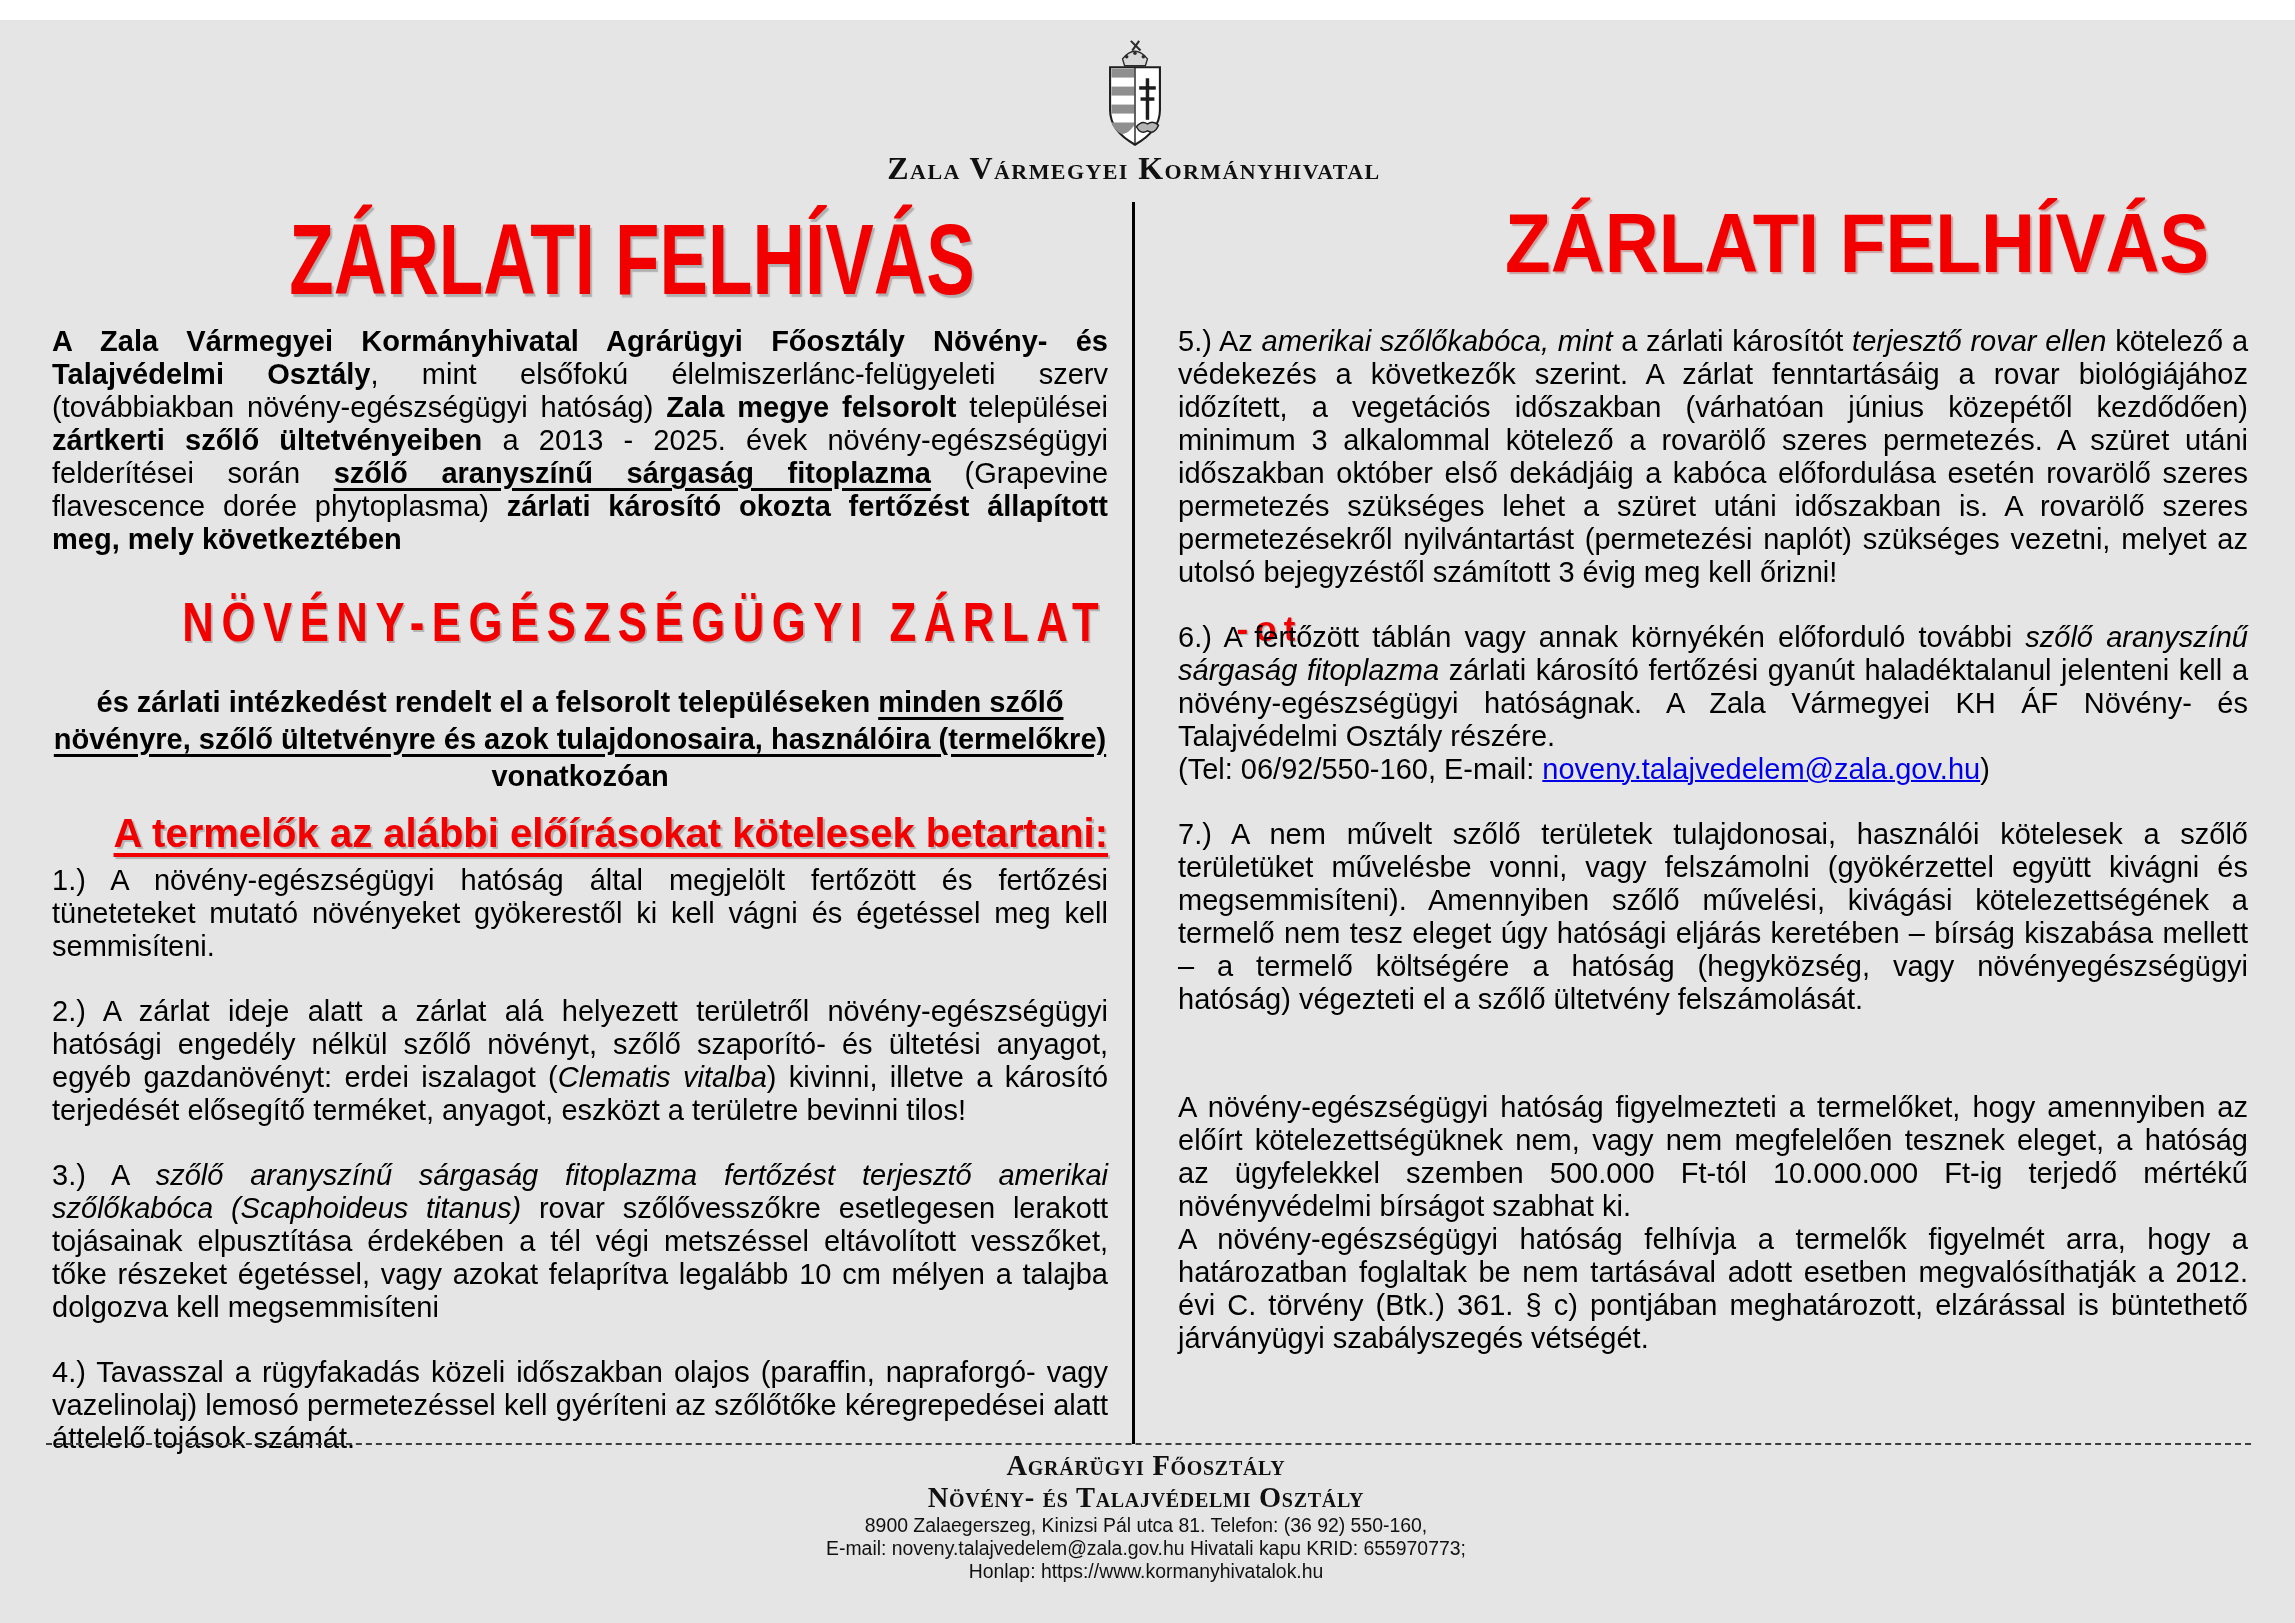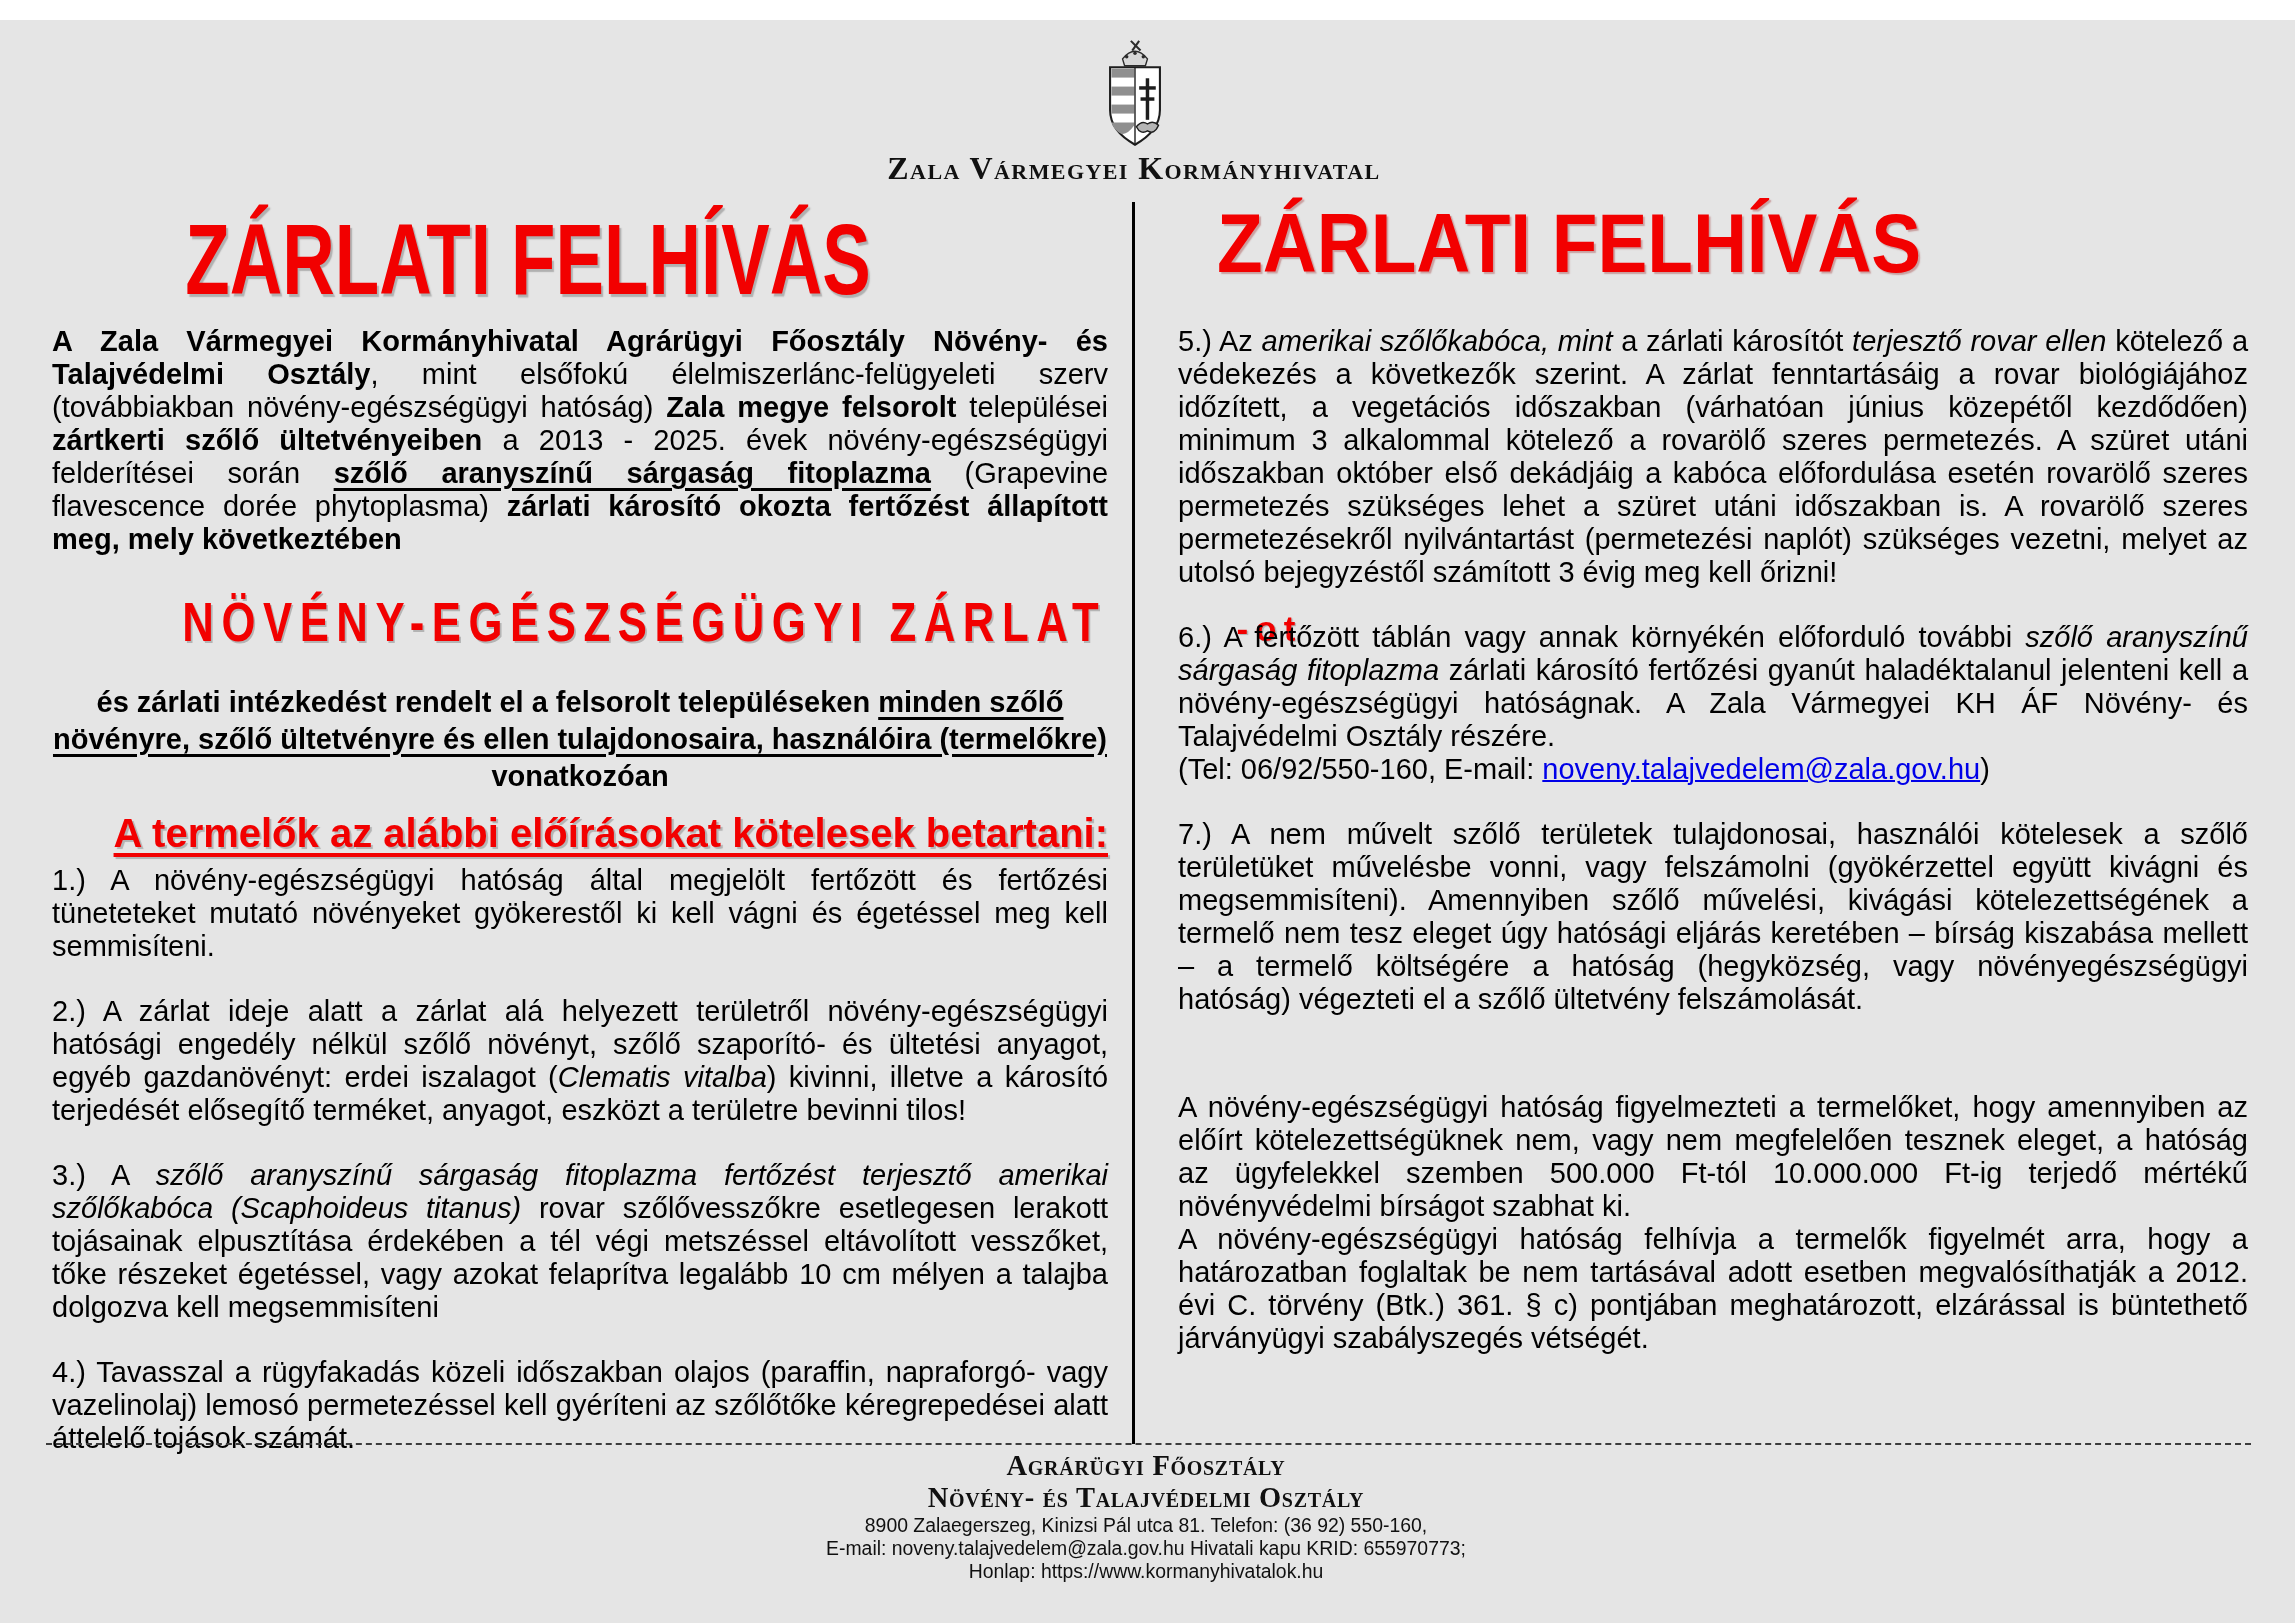"ZÁRLATI FELHÍVÁS" .big-title { text-align: left -> right }
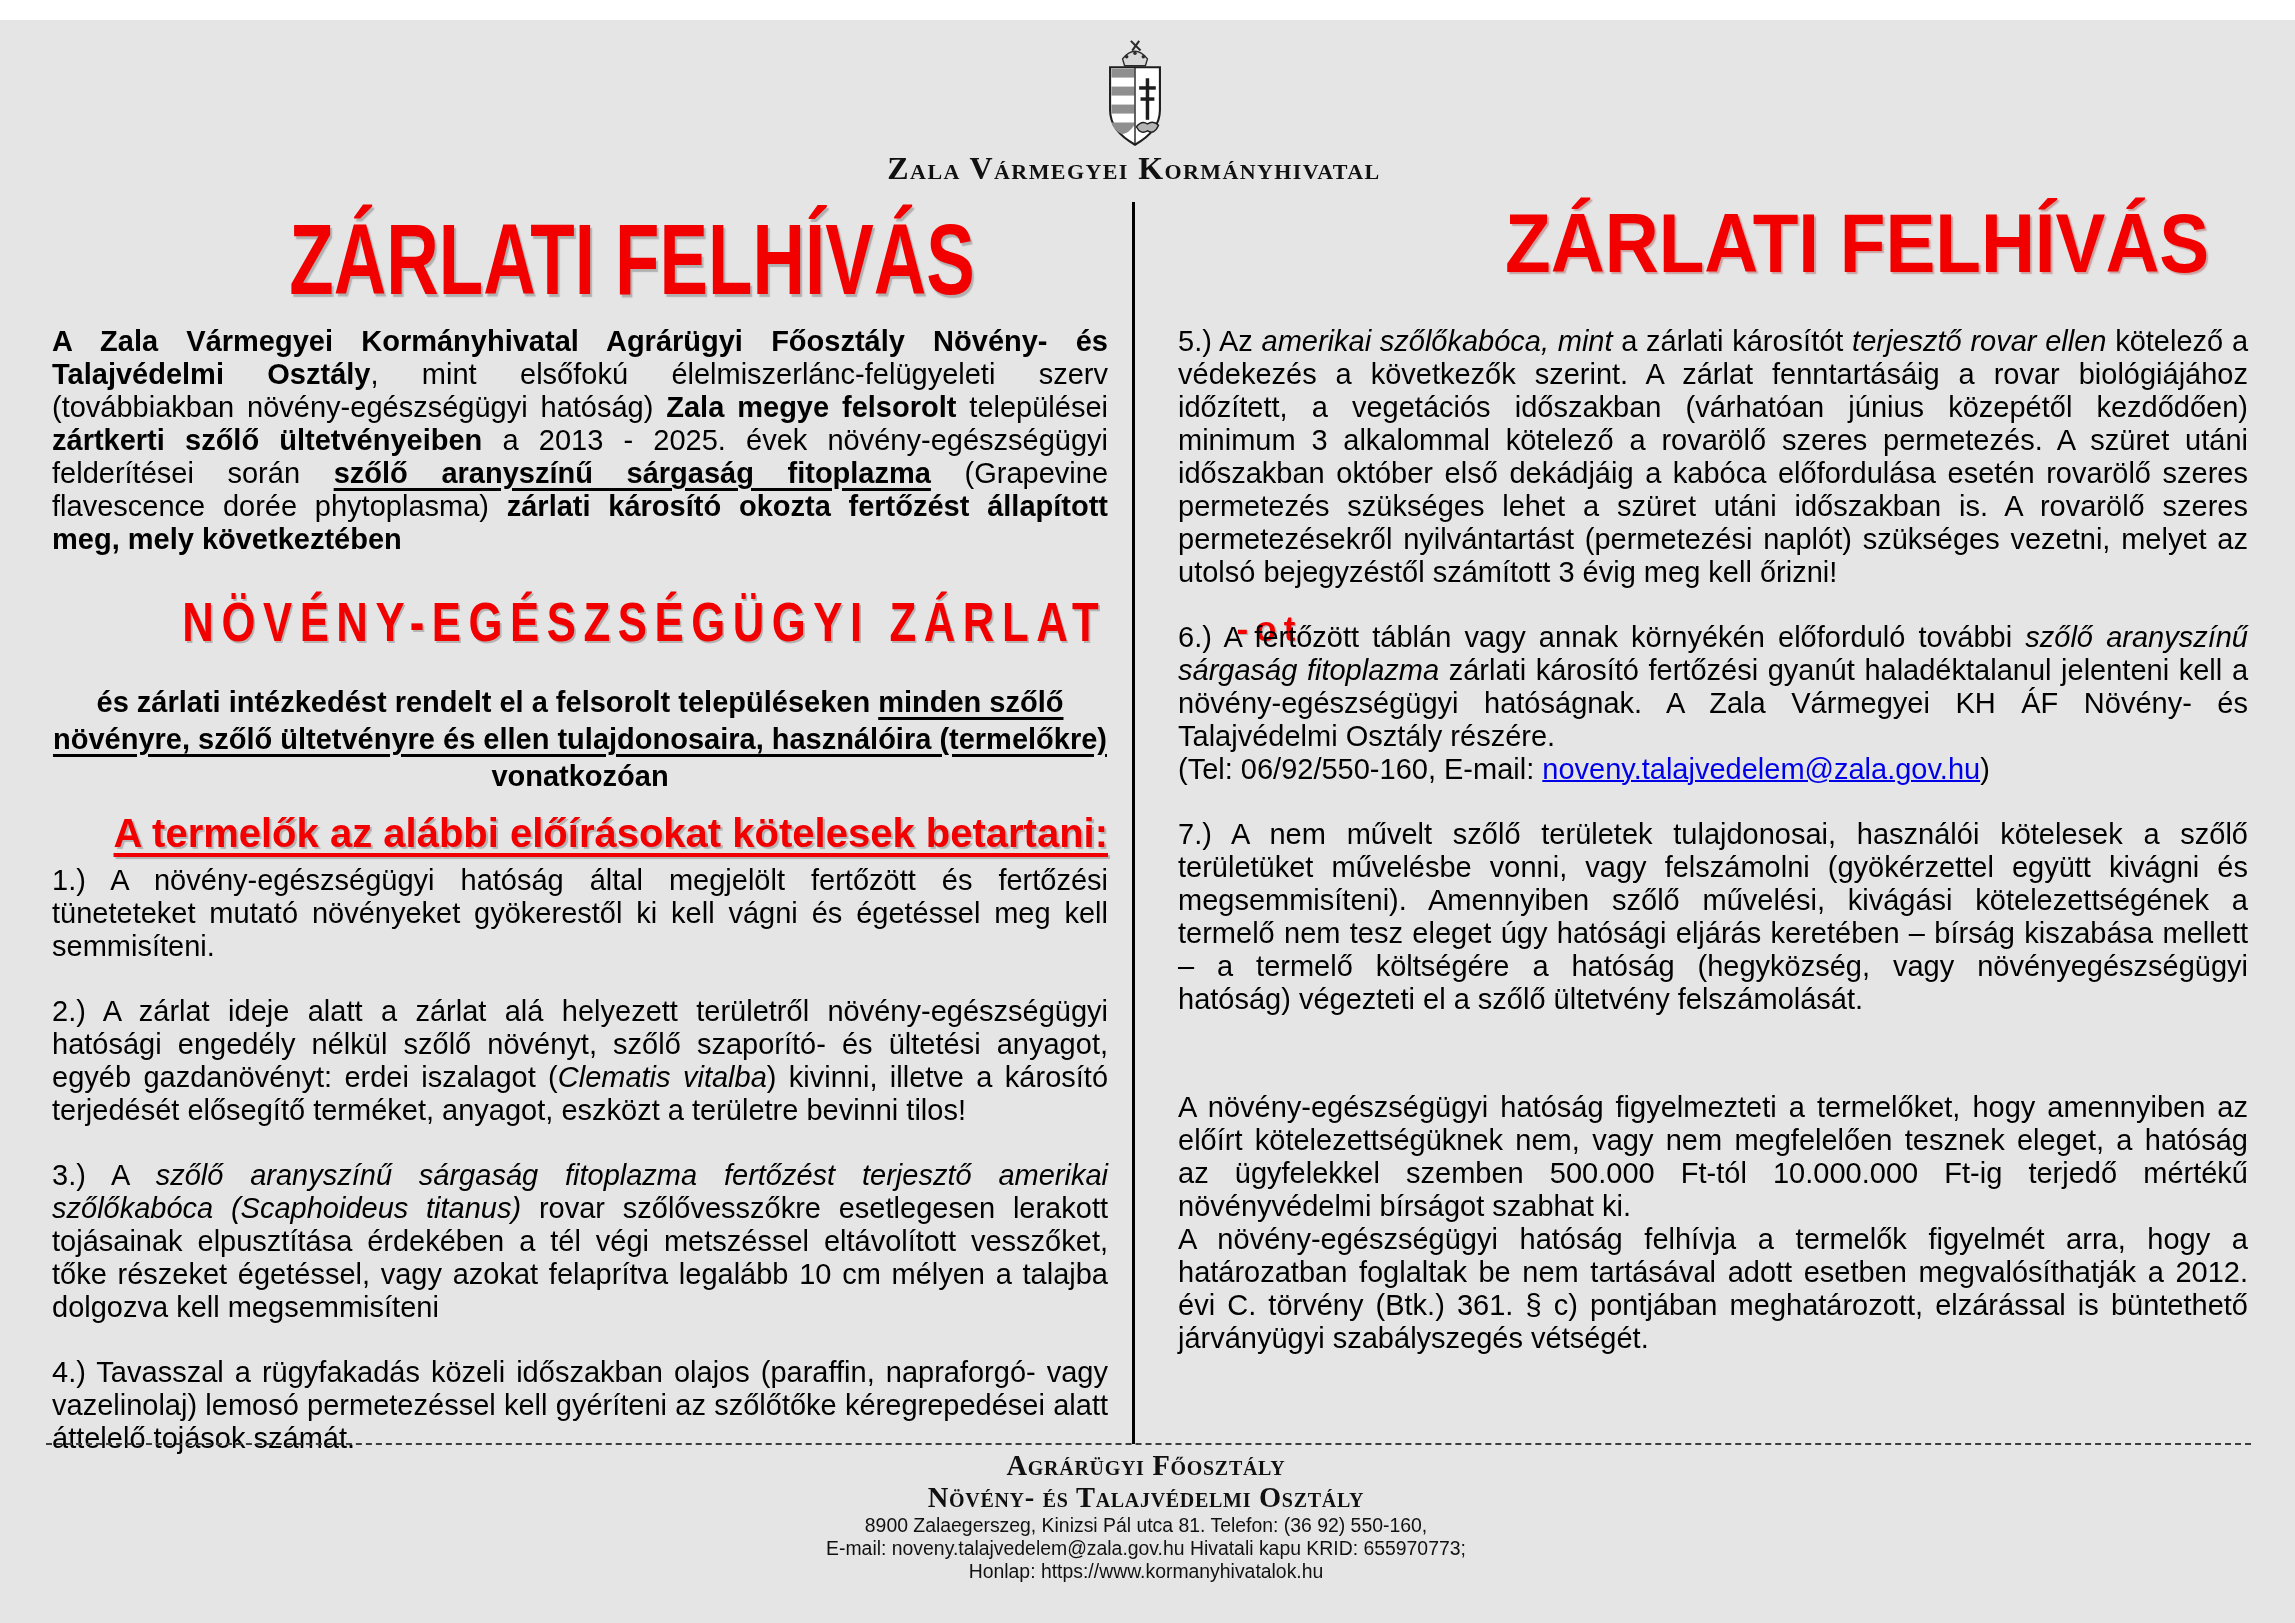"minden szőlő növényre, szőlő ültetvényre" span.b { text: ellen -> azok }
